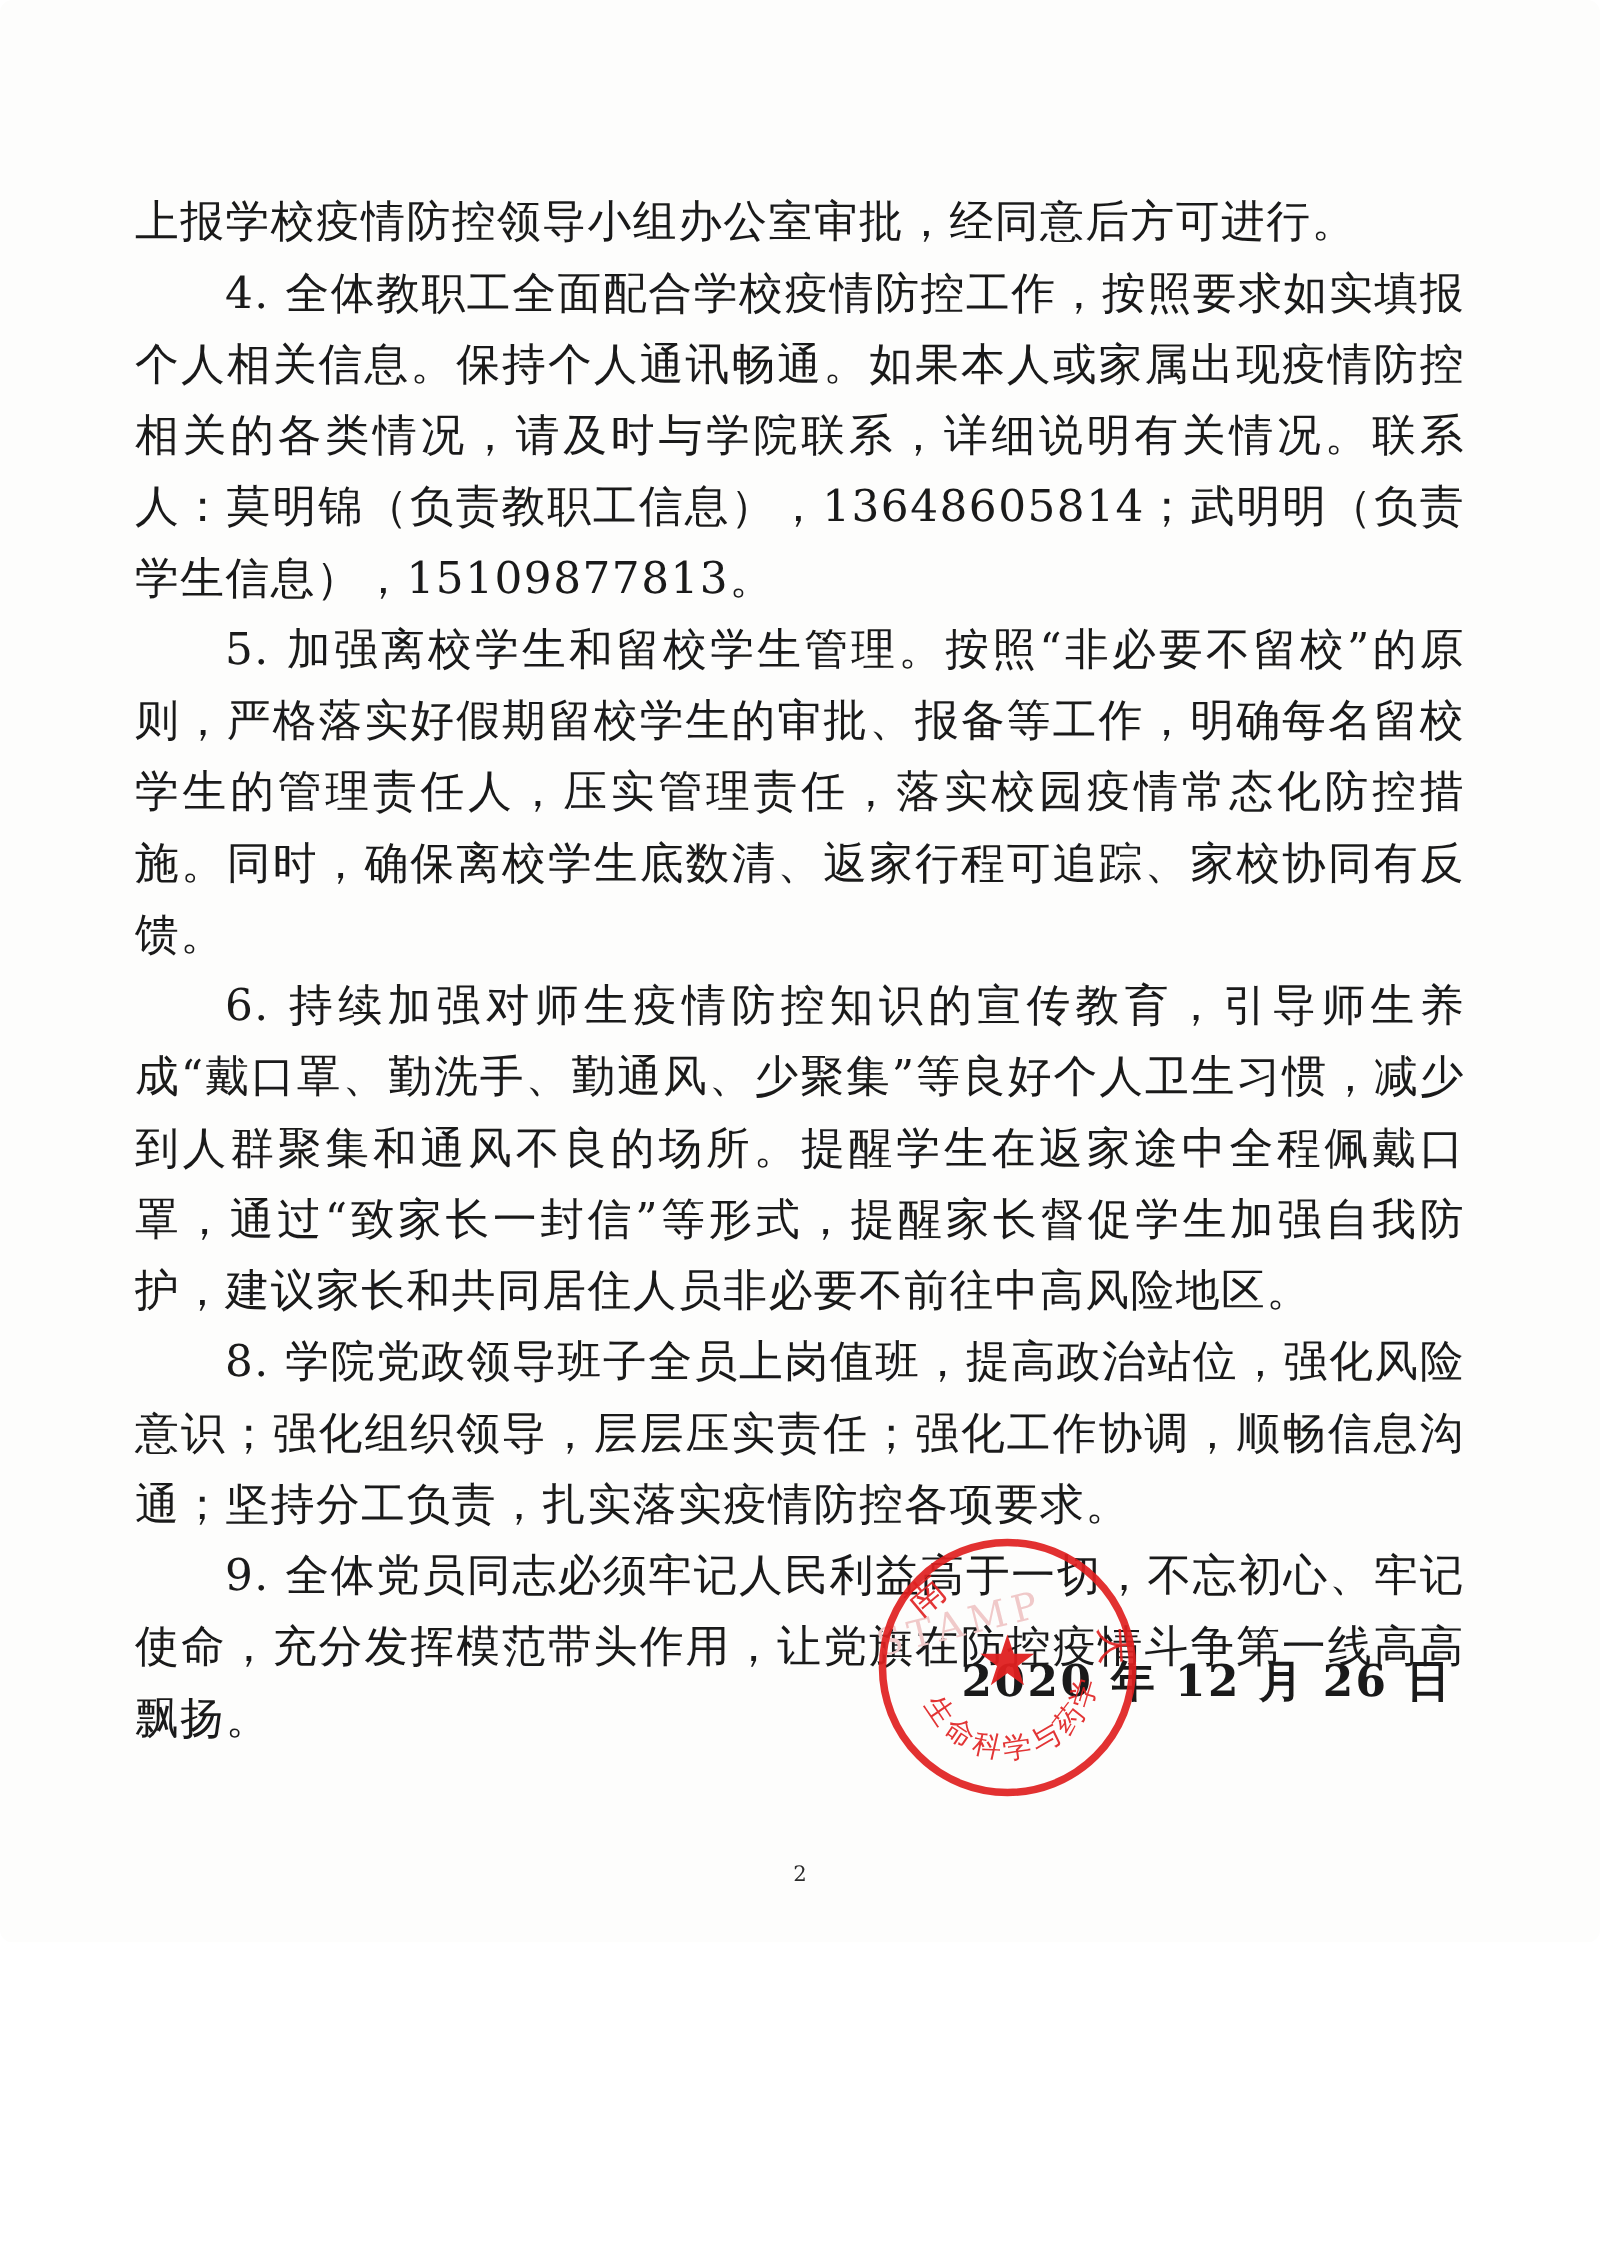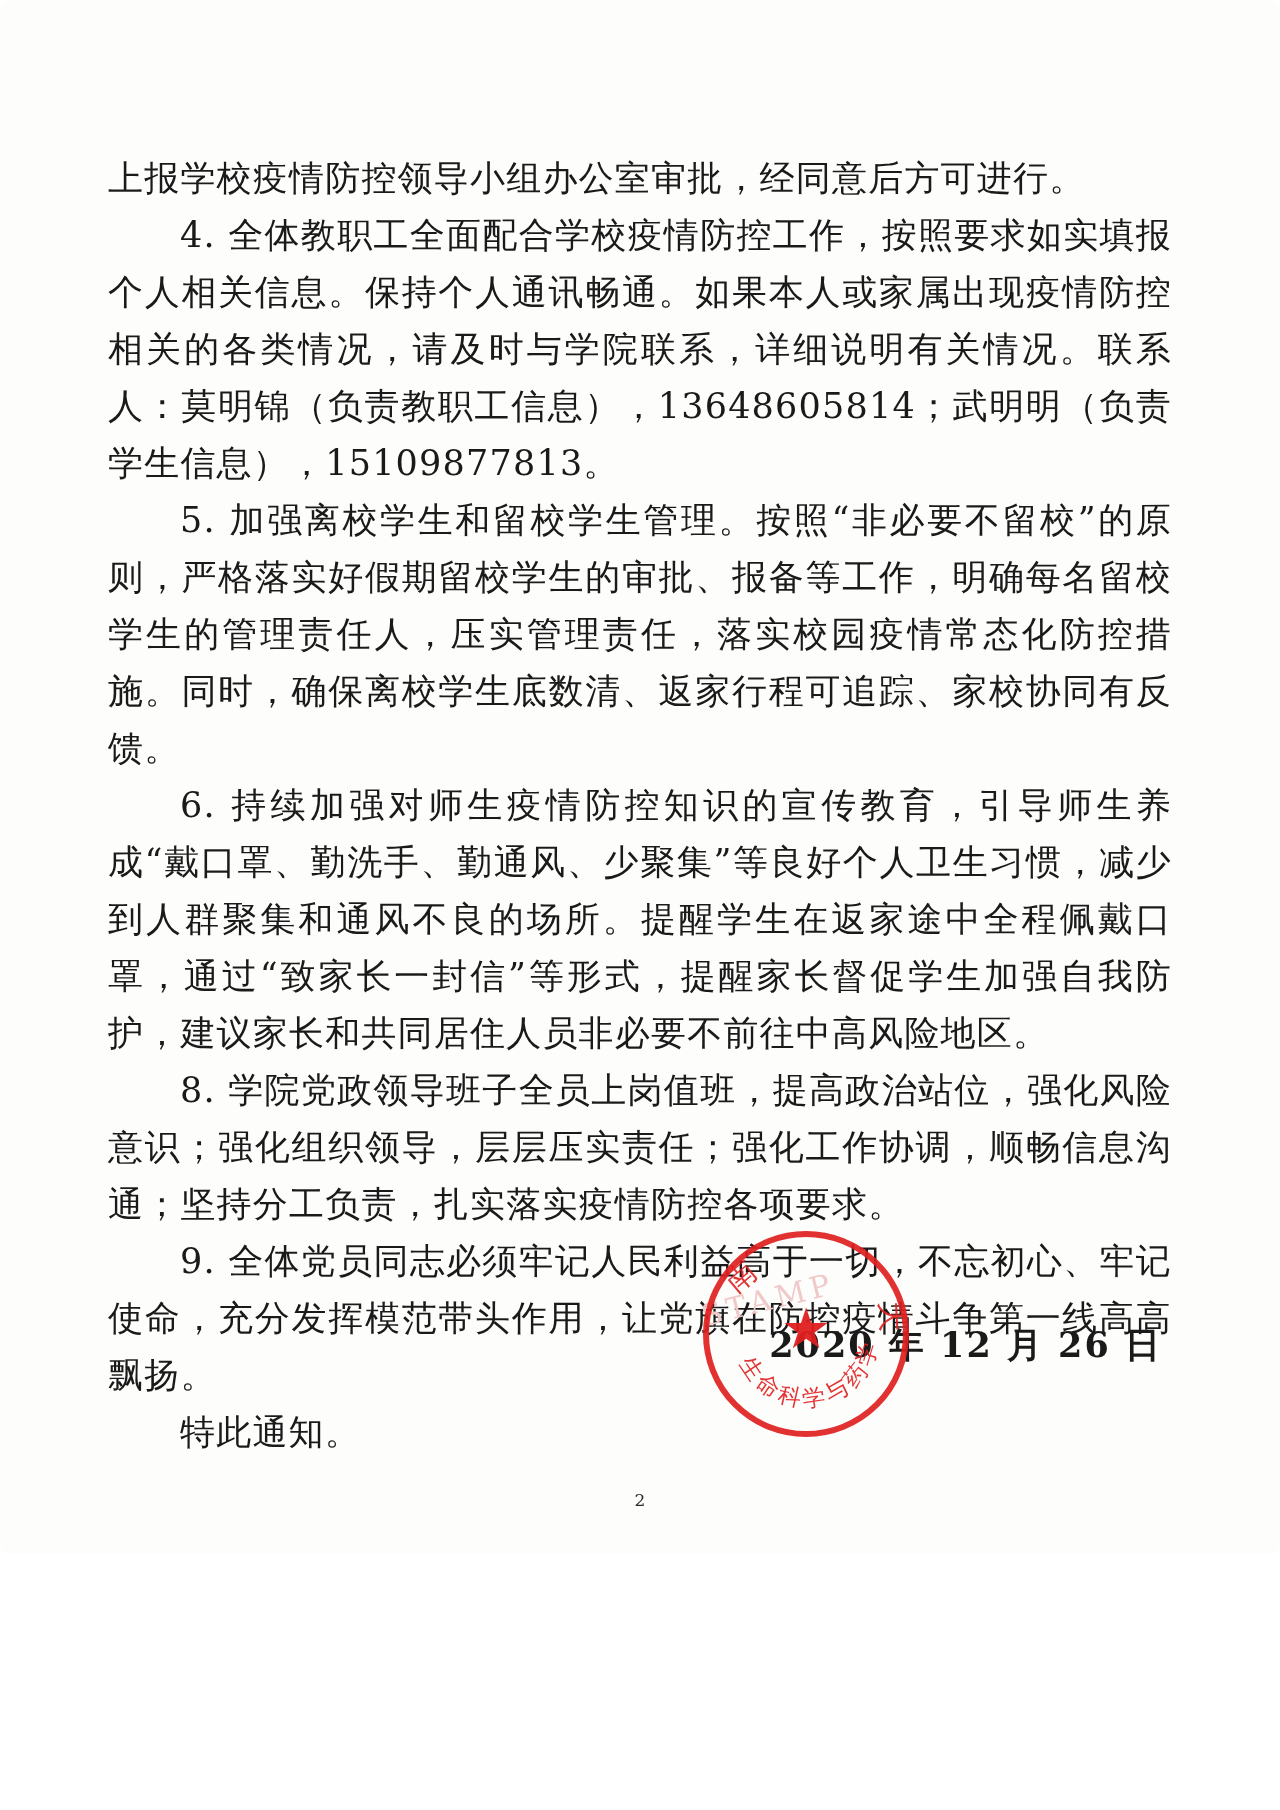"特此通知。" p.para { html: <p>特此通知。</p> -> none }
